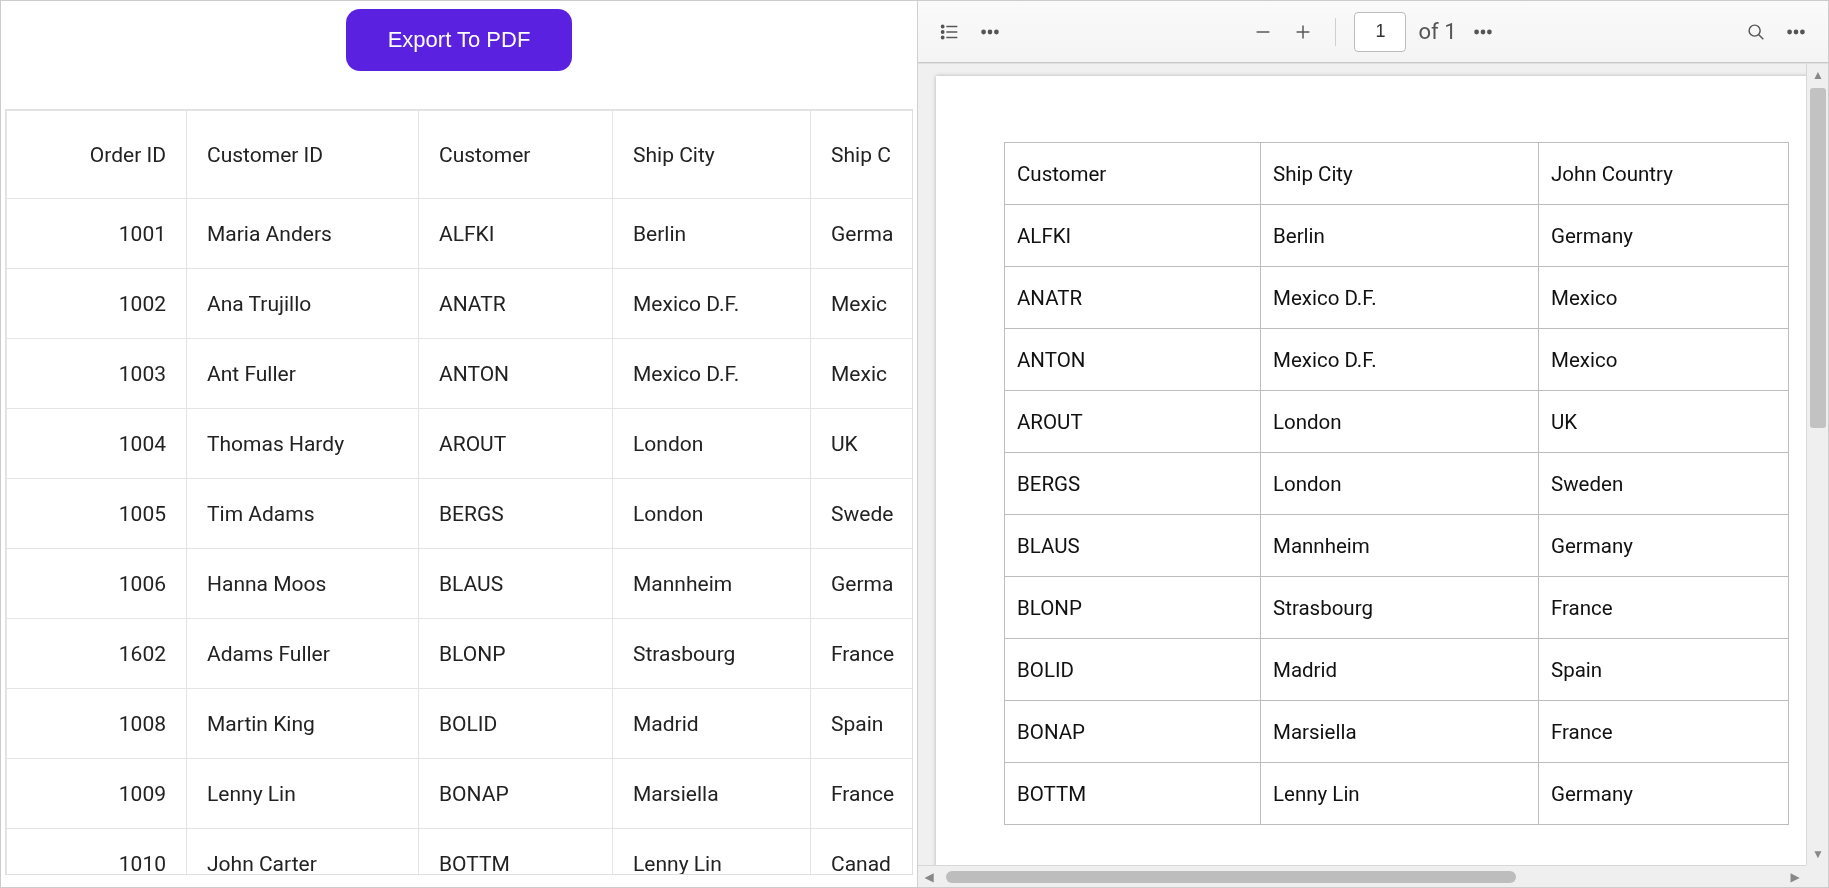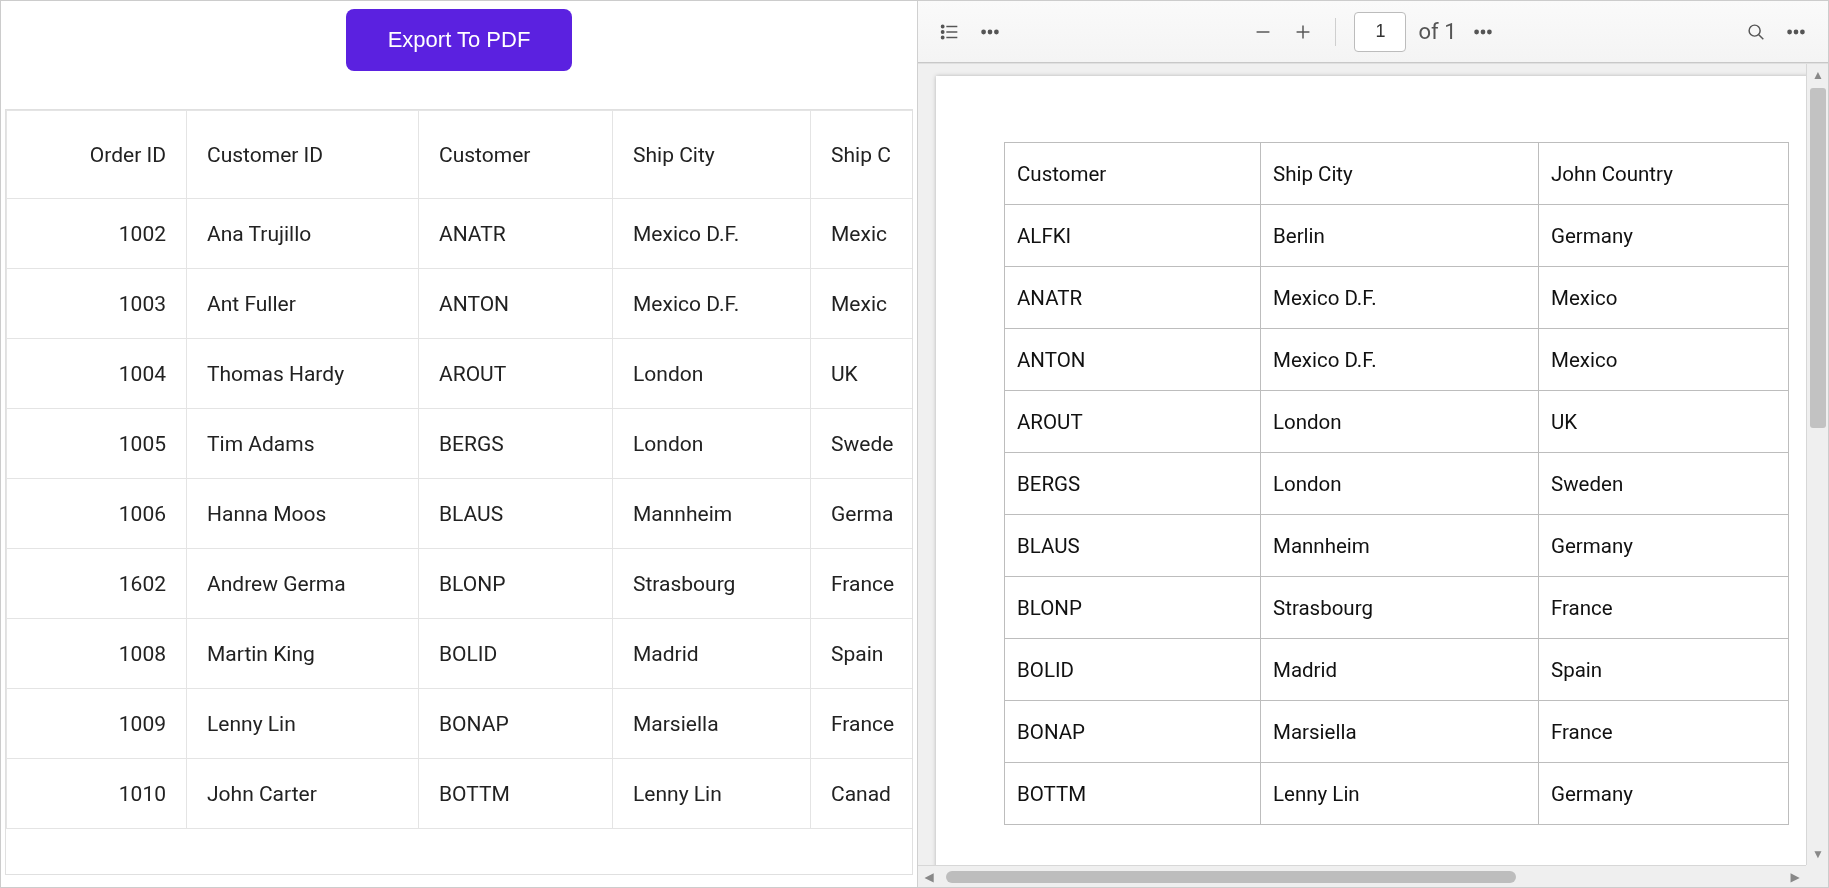"Export To PDF" .export-btn { border-radius: 8px -> 14px }
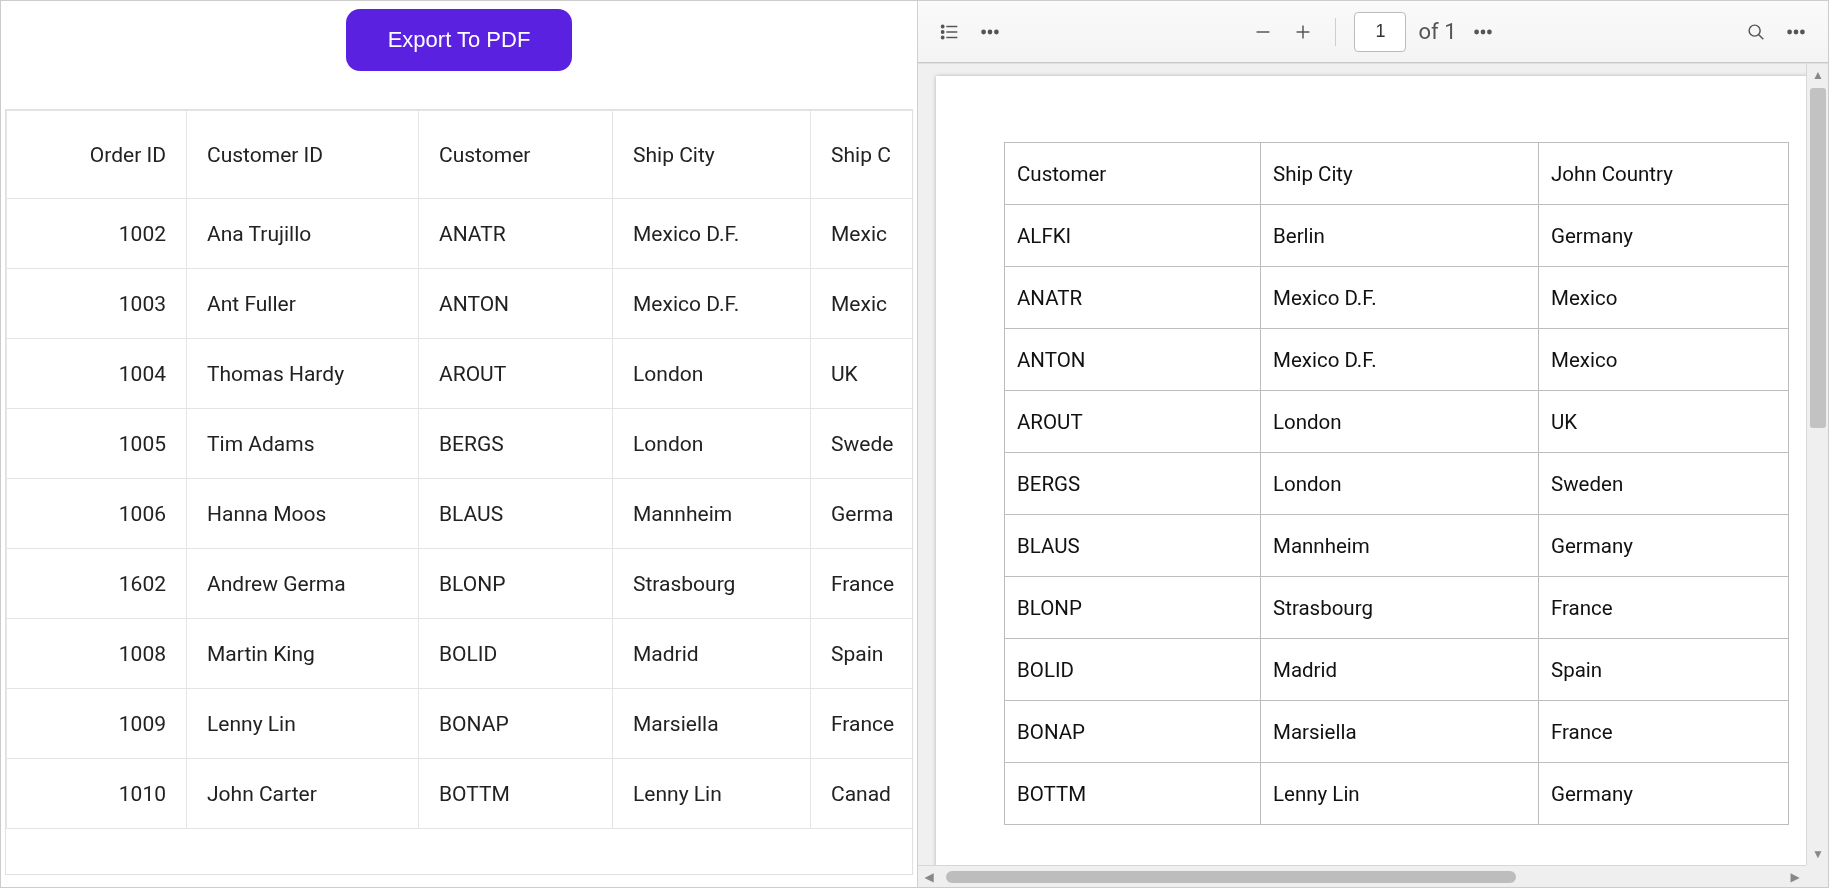"1001" tr { html: none -> <tr> <td>1001</td> <td>Maria Anders</td> <td>ALFKI</td> <td>Berlin</td> <td>Germa</td> </tr> }
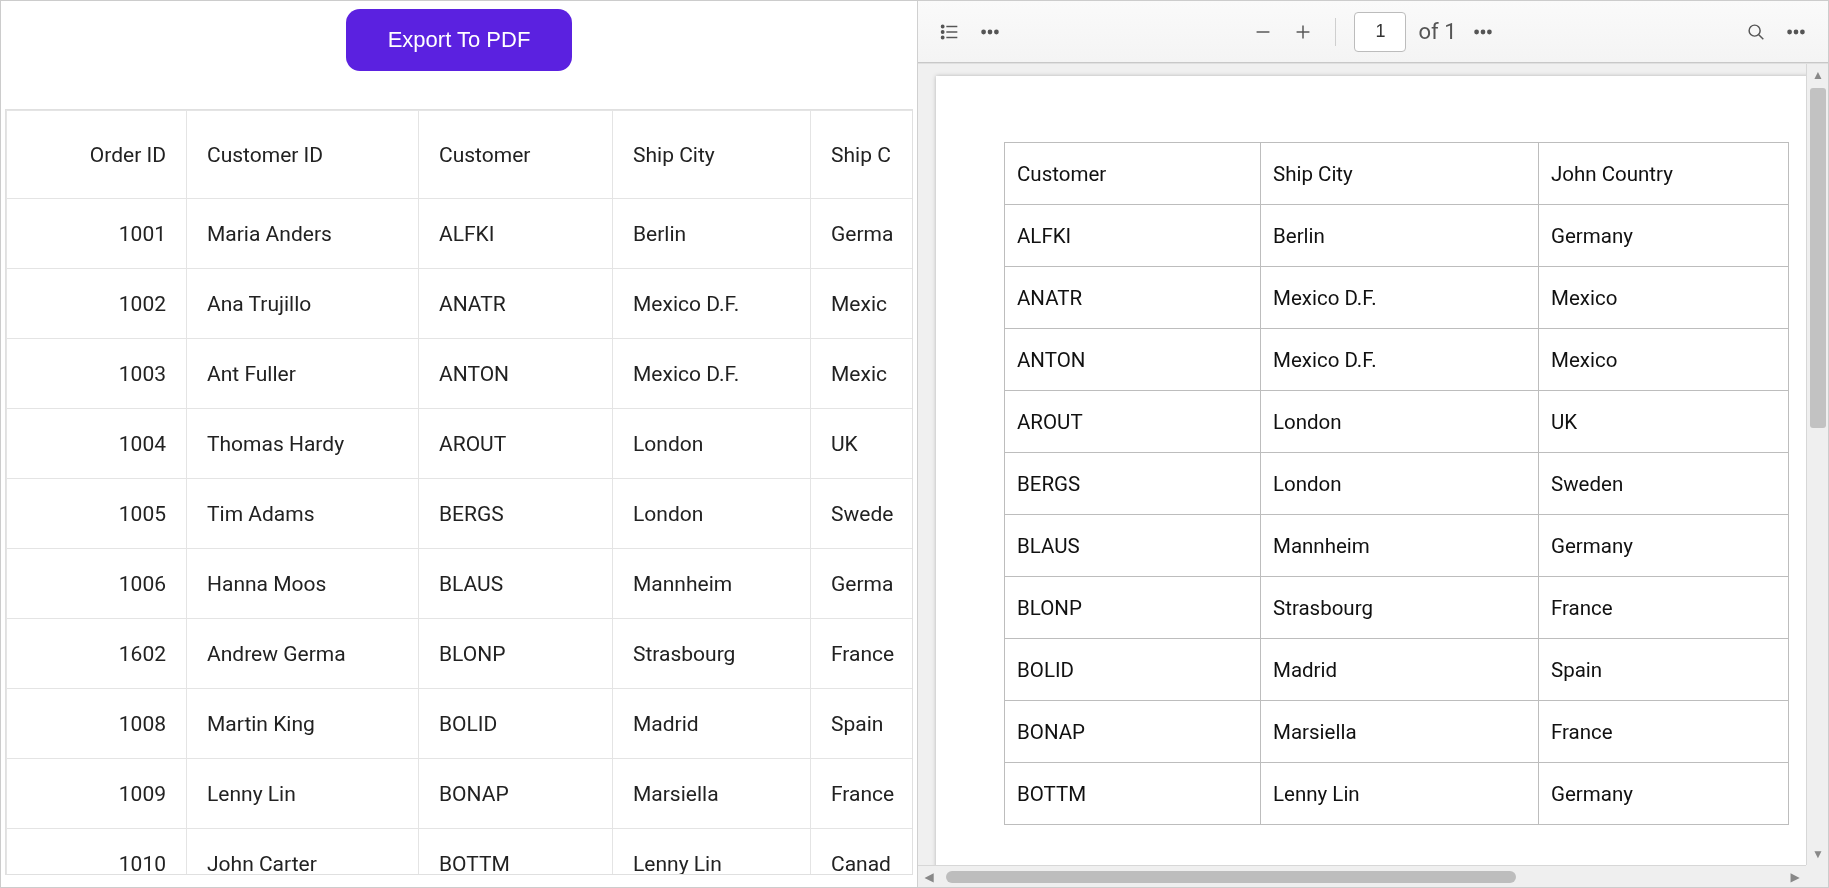"Andrew Germa" td { text: Andrew Germa -> Adams Fuller }
